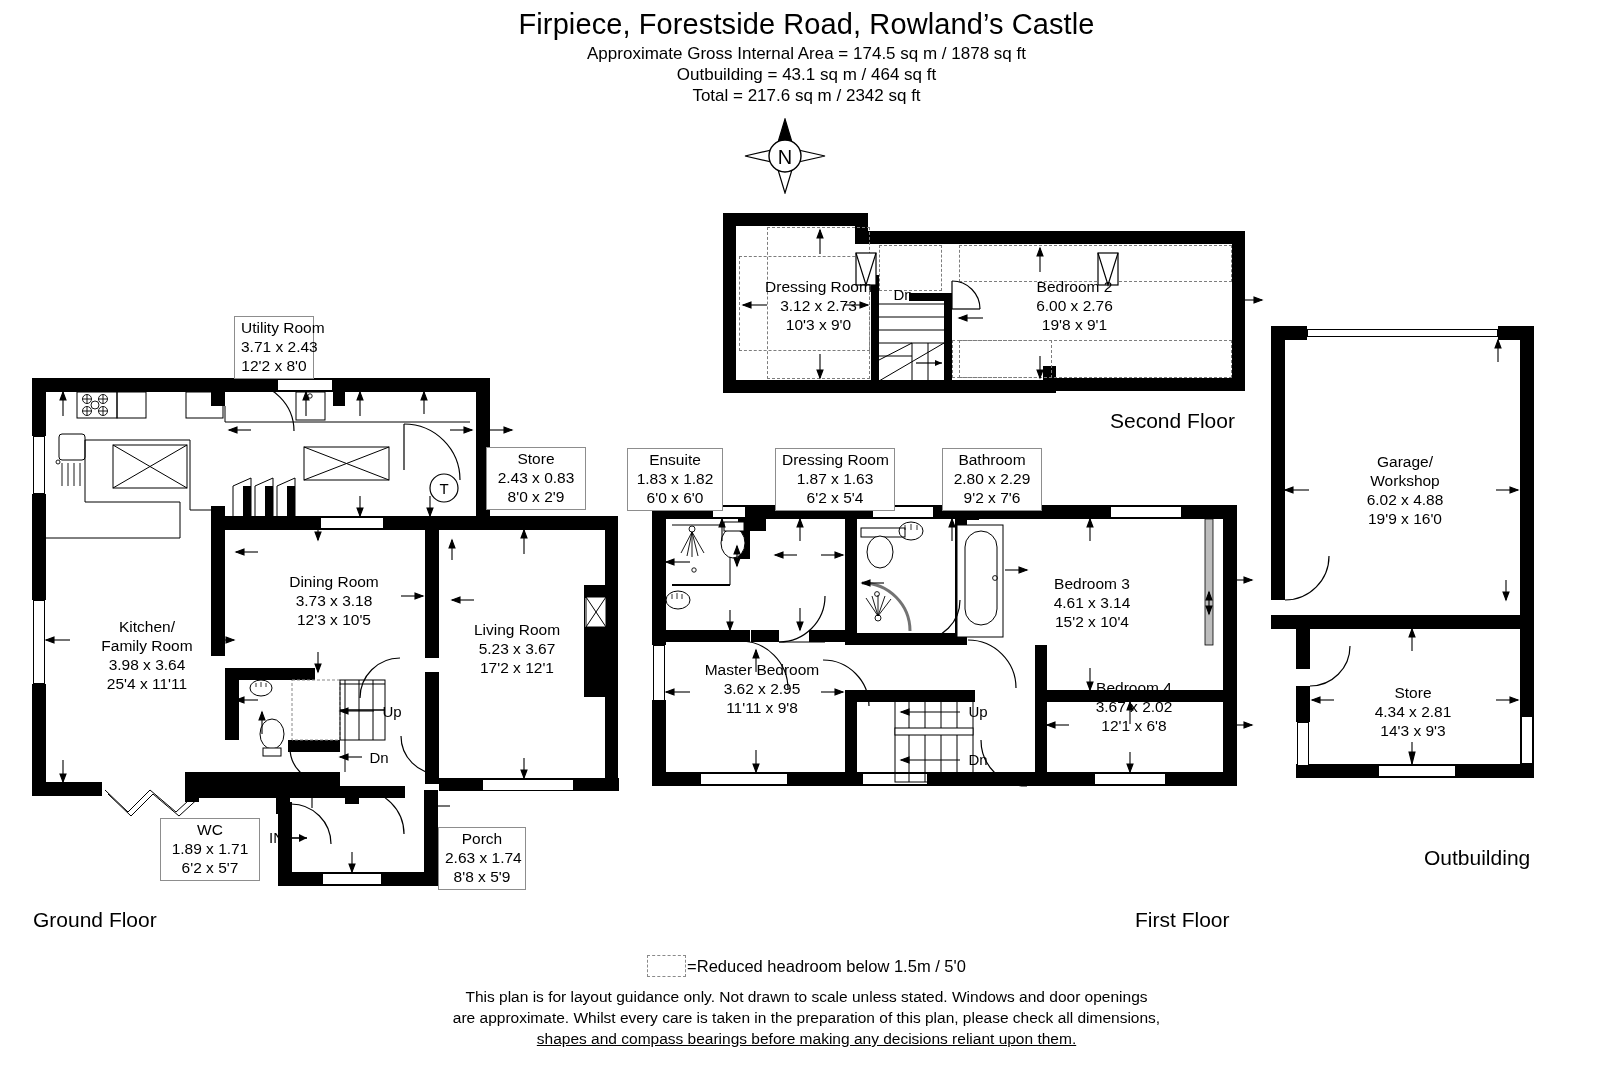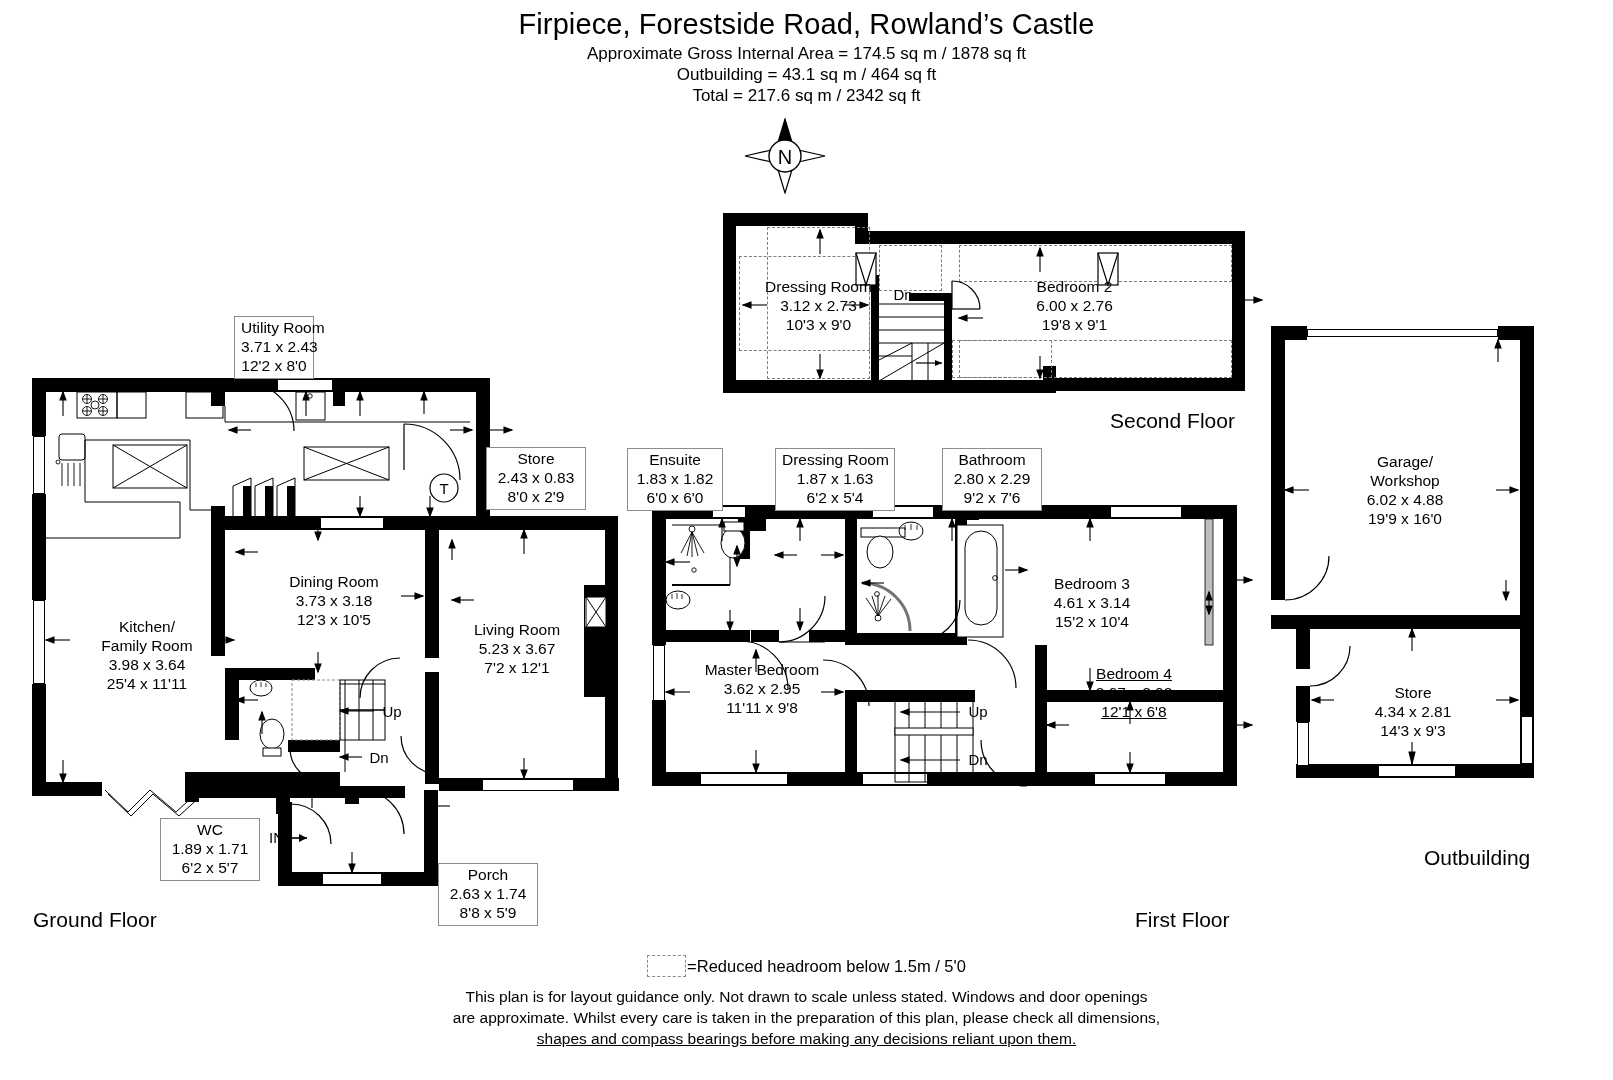"7'2 x 12'1" div { text: 7'2 -> 17'2 }
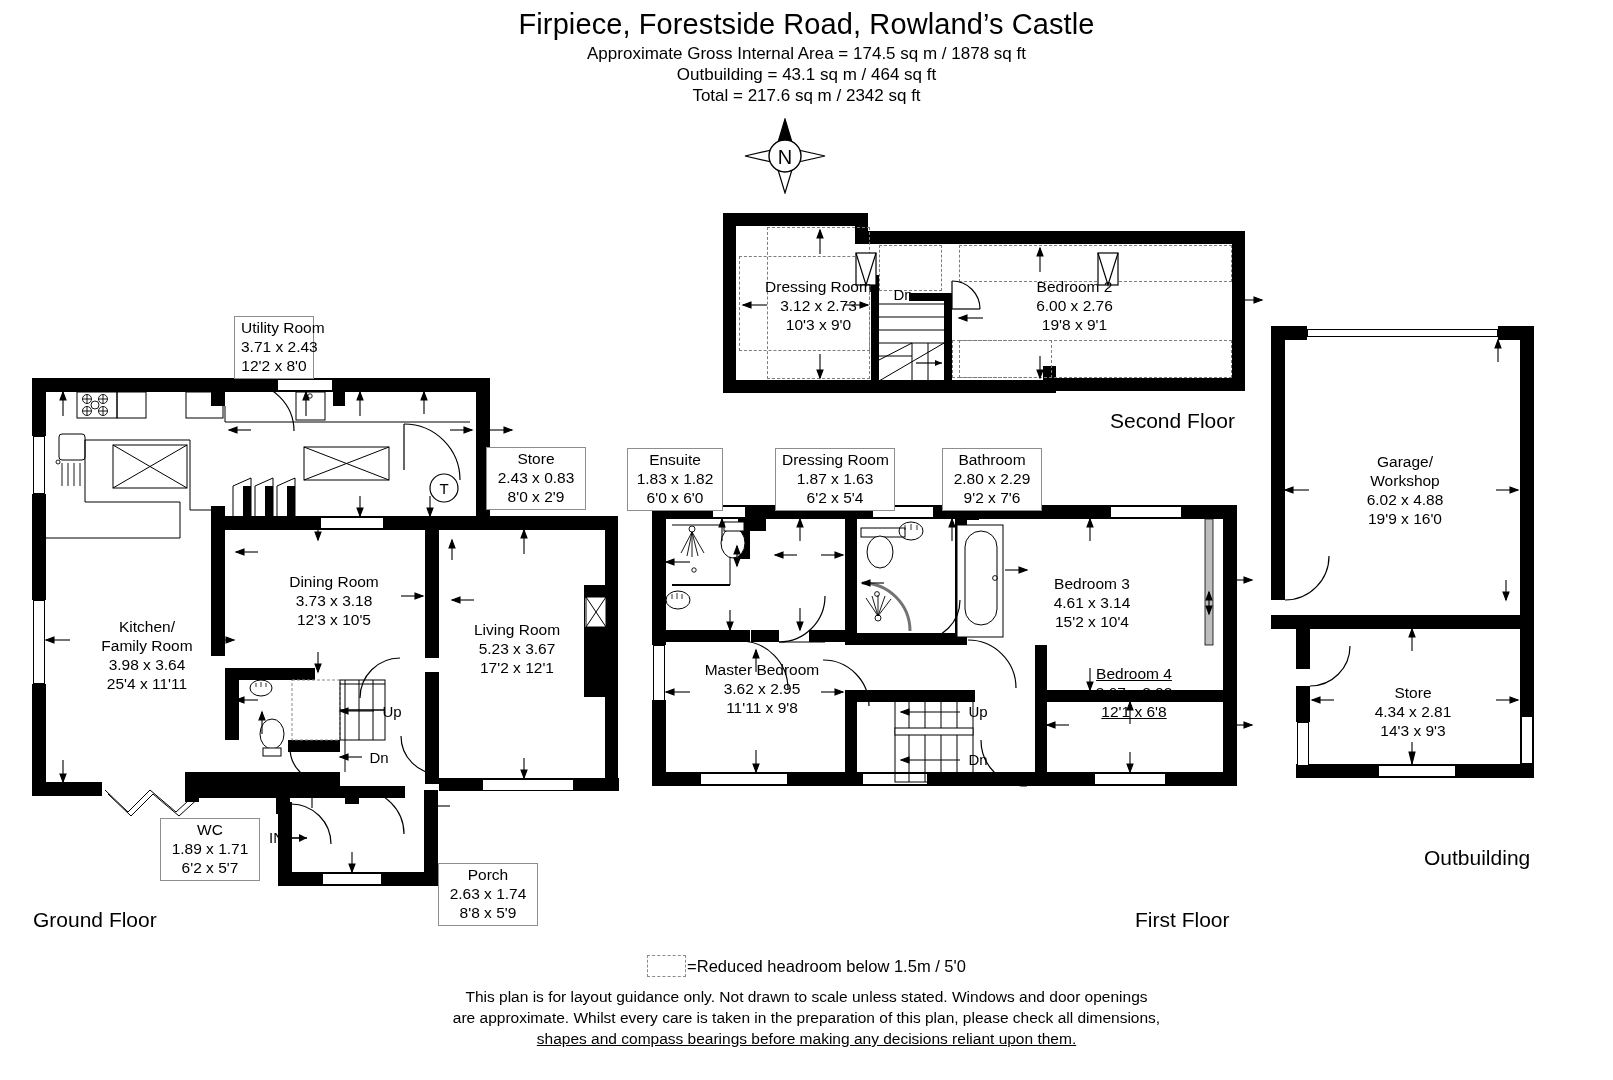"Bedroom 4" div.plabel { text-decoration: underline -> none; top: 664px -> 678px }
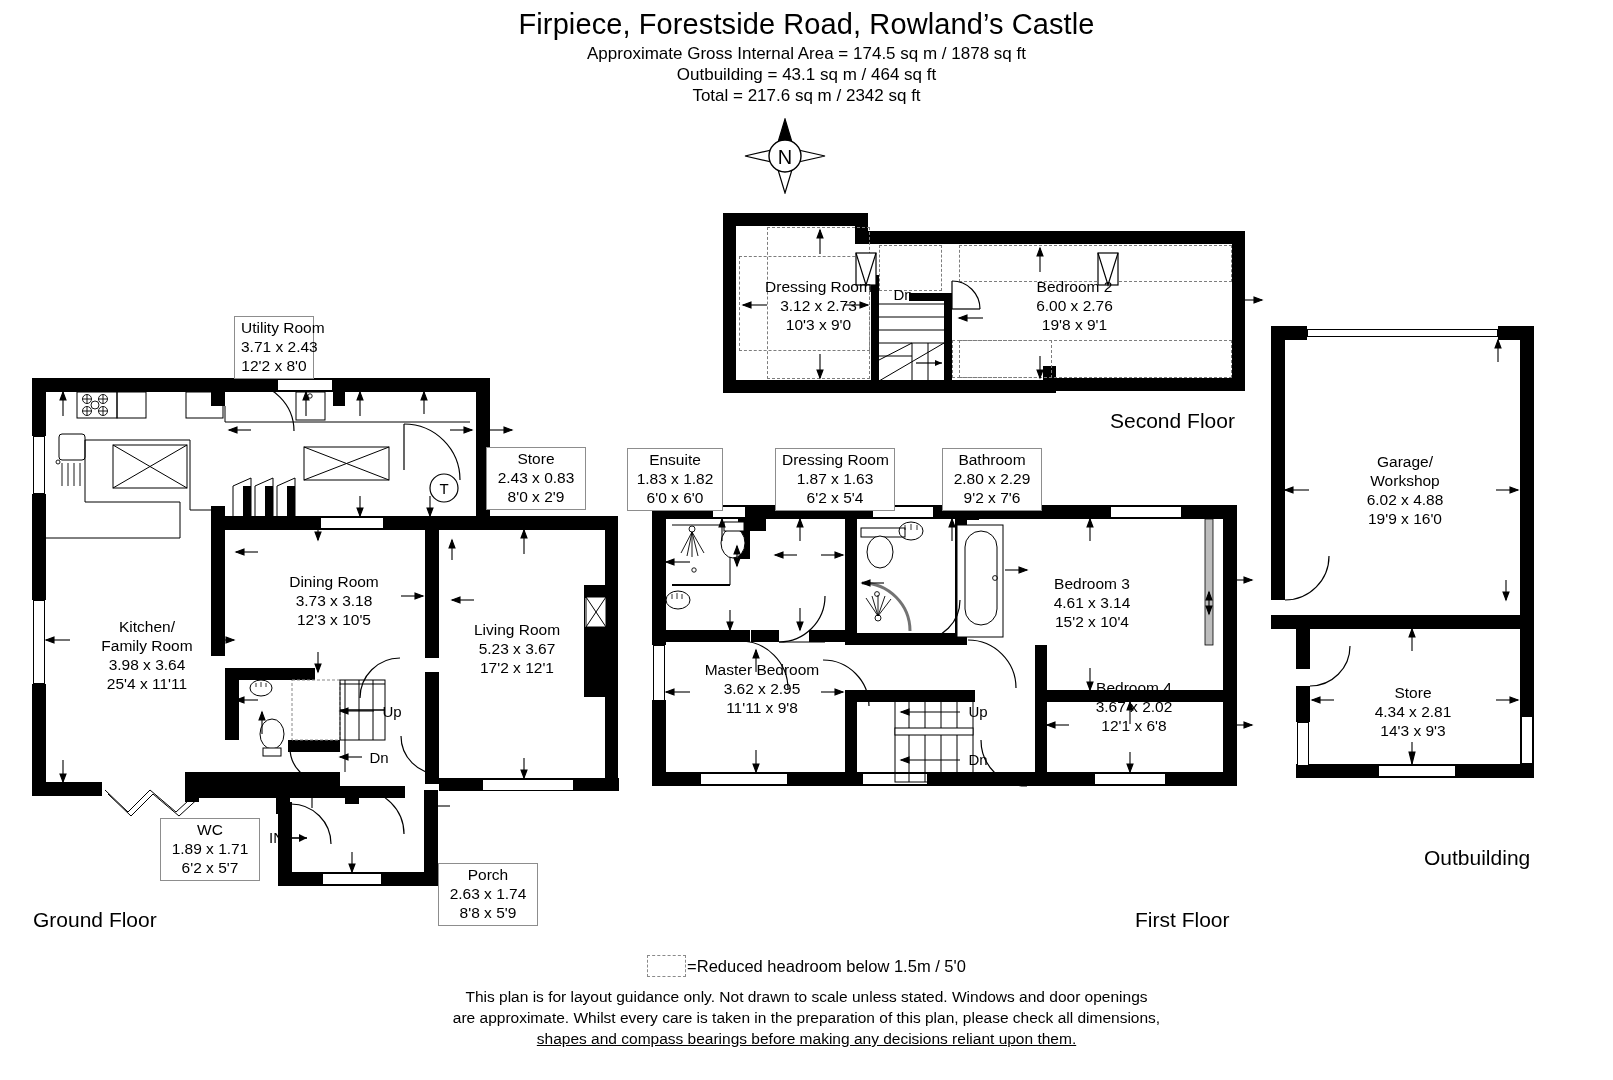"Porch" div.rlabel { margin-top: 36px -> none; width: 100px -> 88px }
